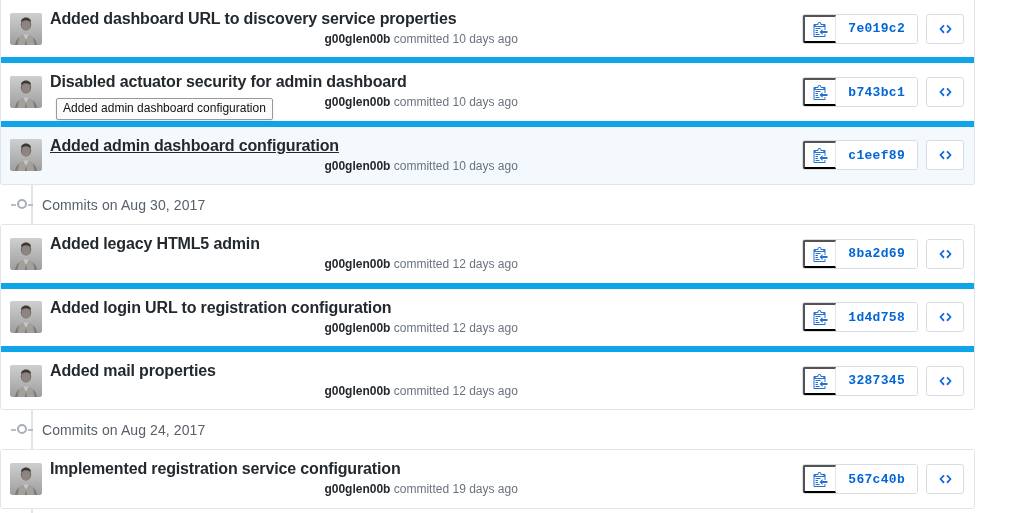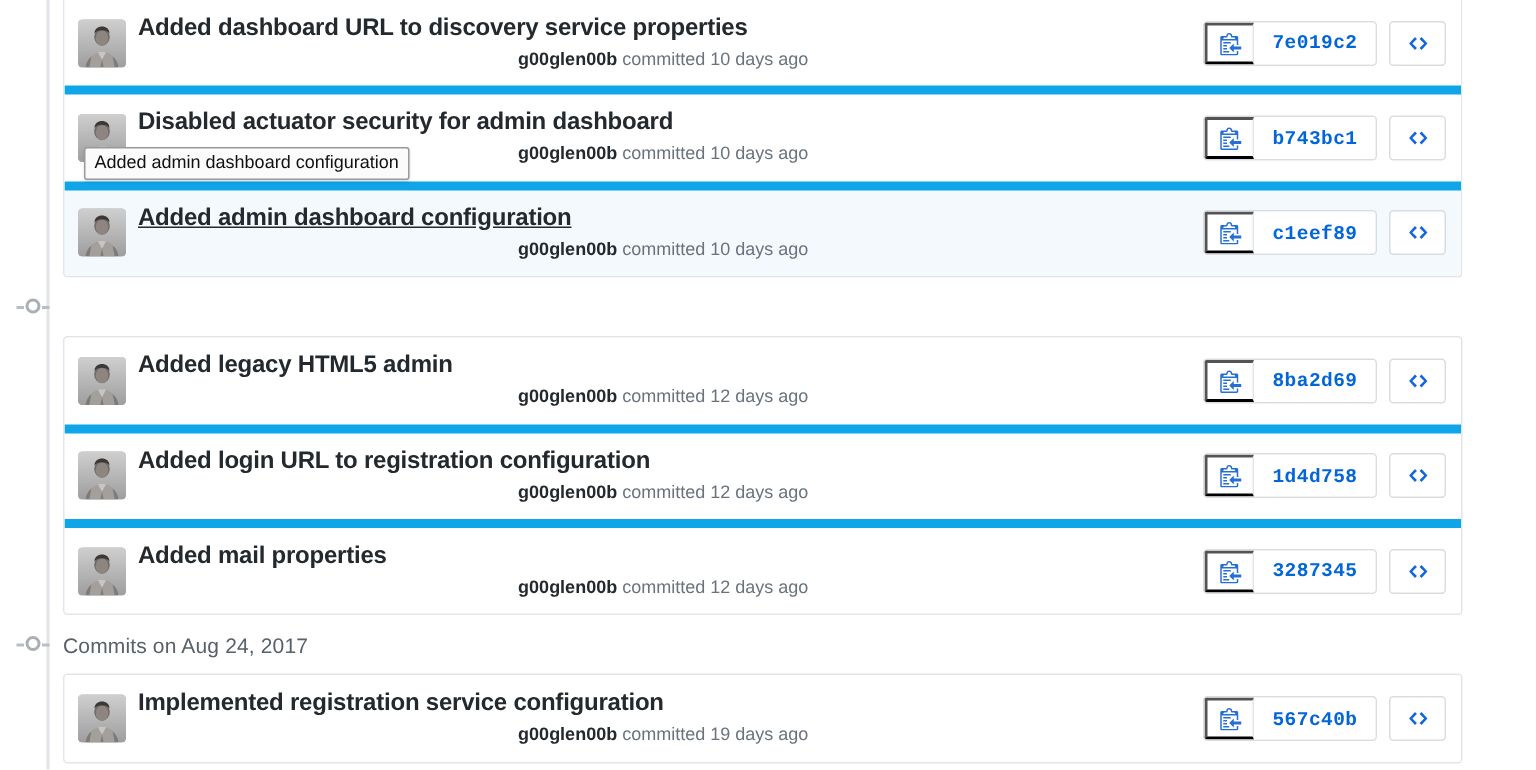"Added dashboard URL to discovery" .commit-card { margin-left: 42px -> none }
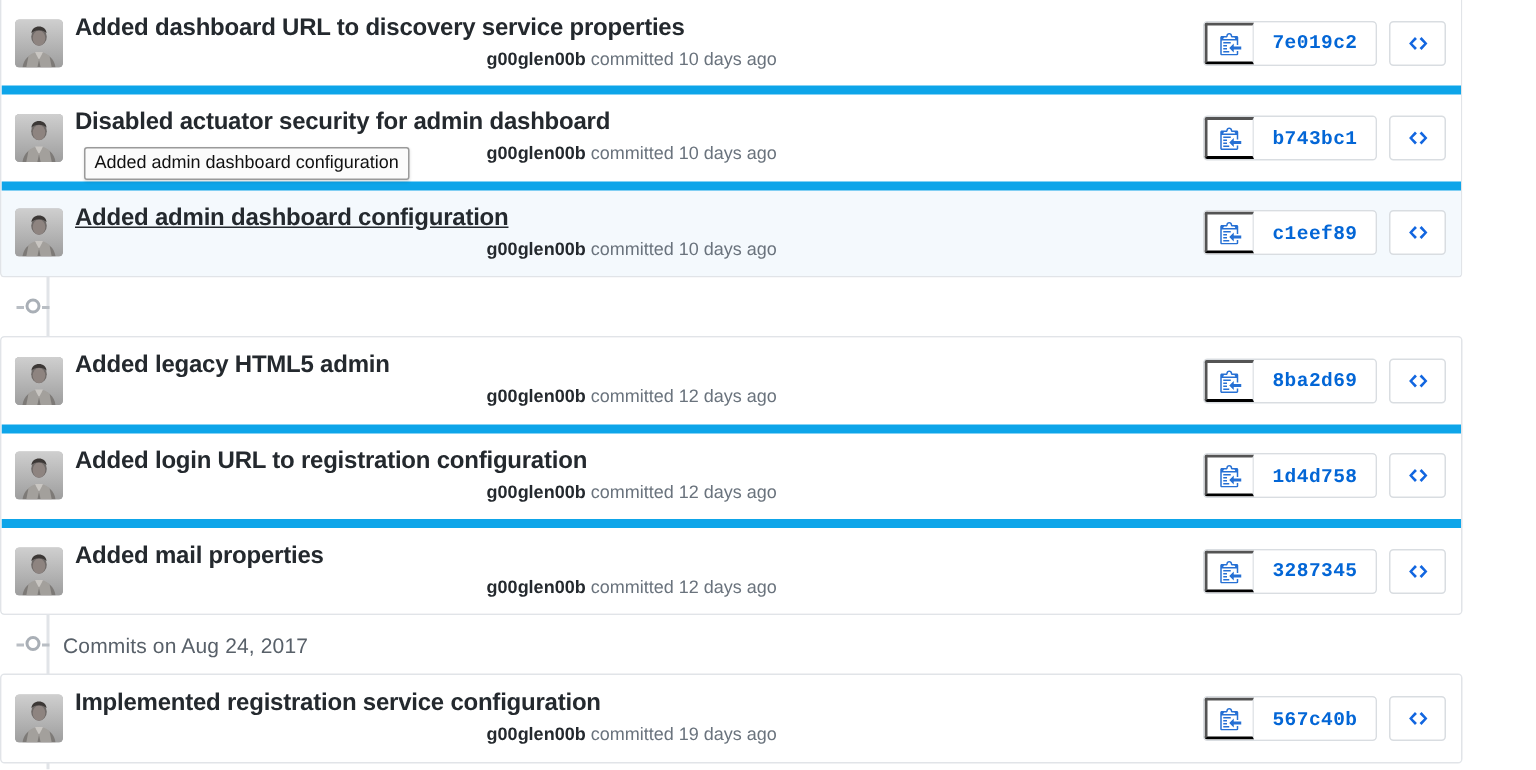"Commits on Aug 30, 2017" span.date-text { html: none -> <span>Commits on Aug 30, 2017</span> }
